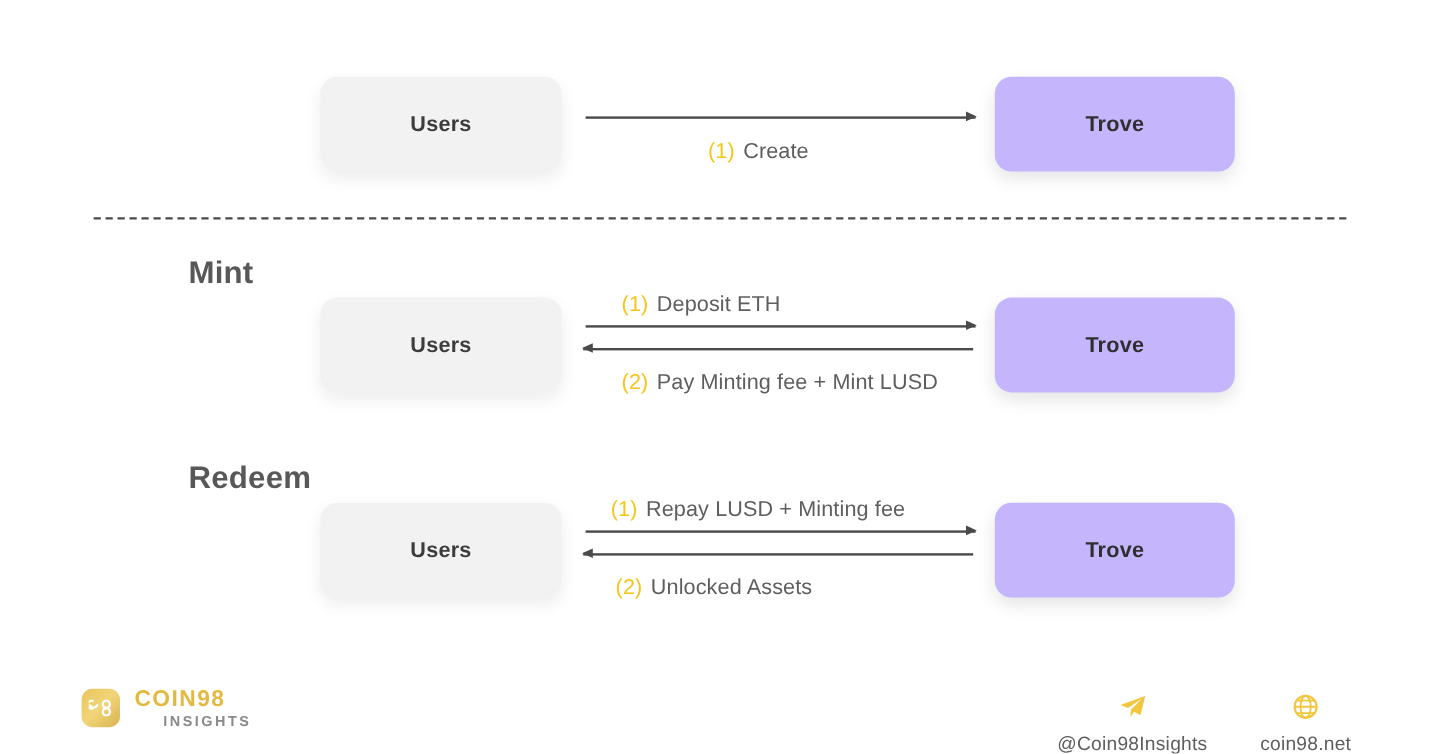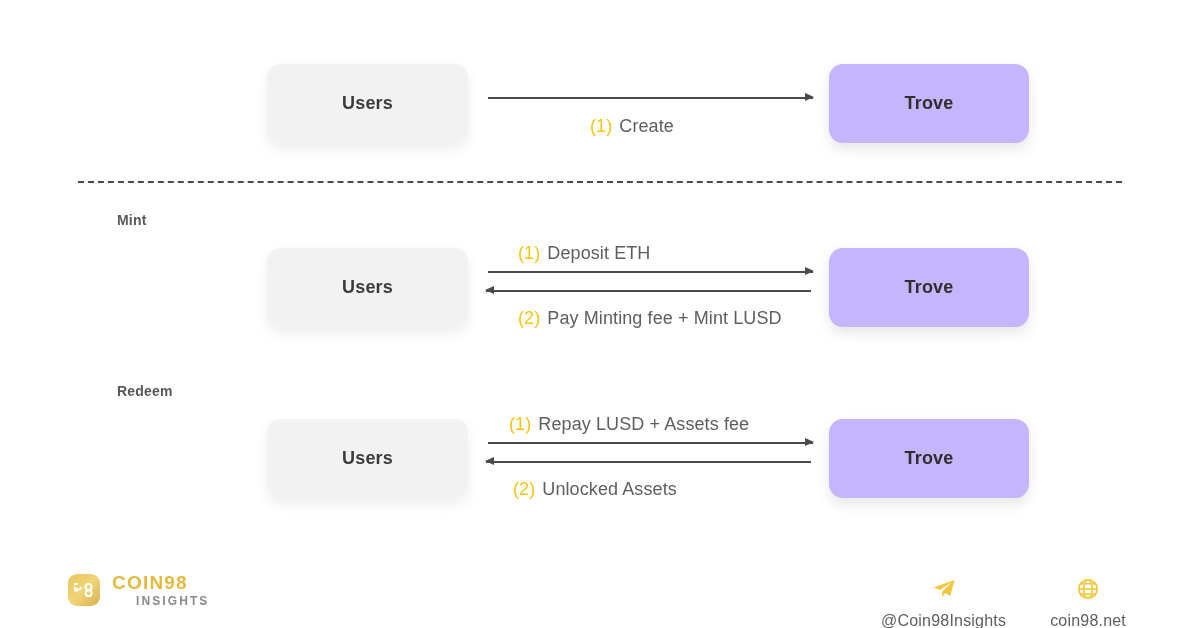"Mint" .section-title { font-size: 14px -> 26px; margin-left: none -> 40px }
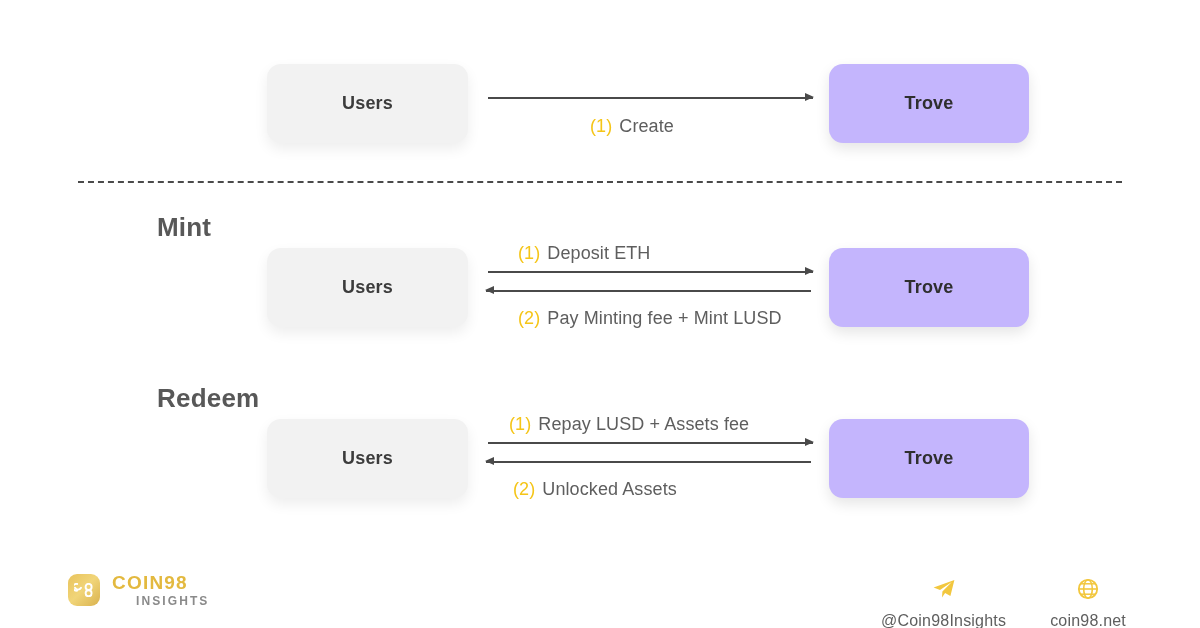"Repay LUSD + Assets fee" span { text: Assets -> Minting }
